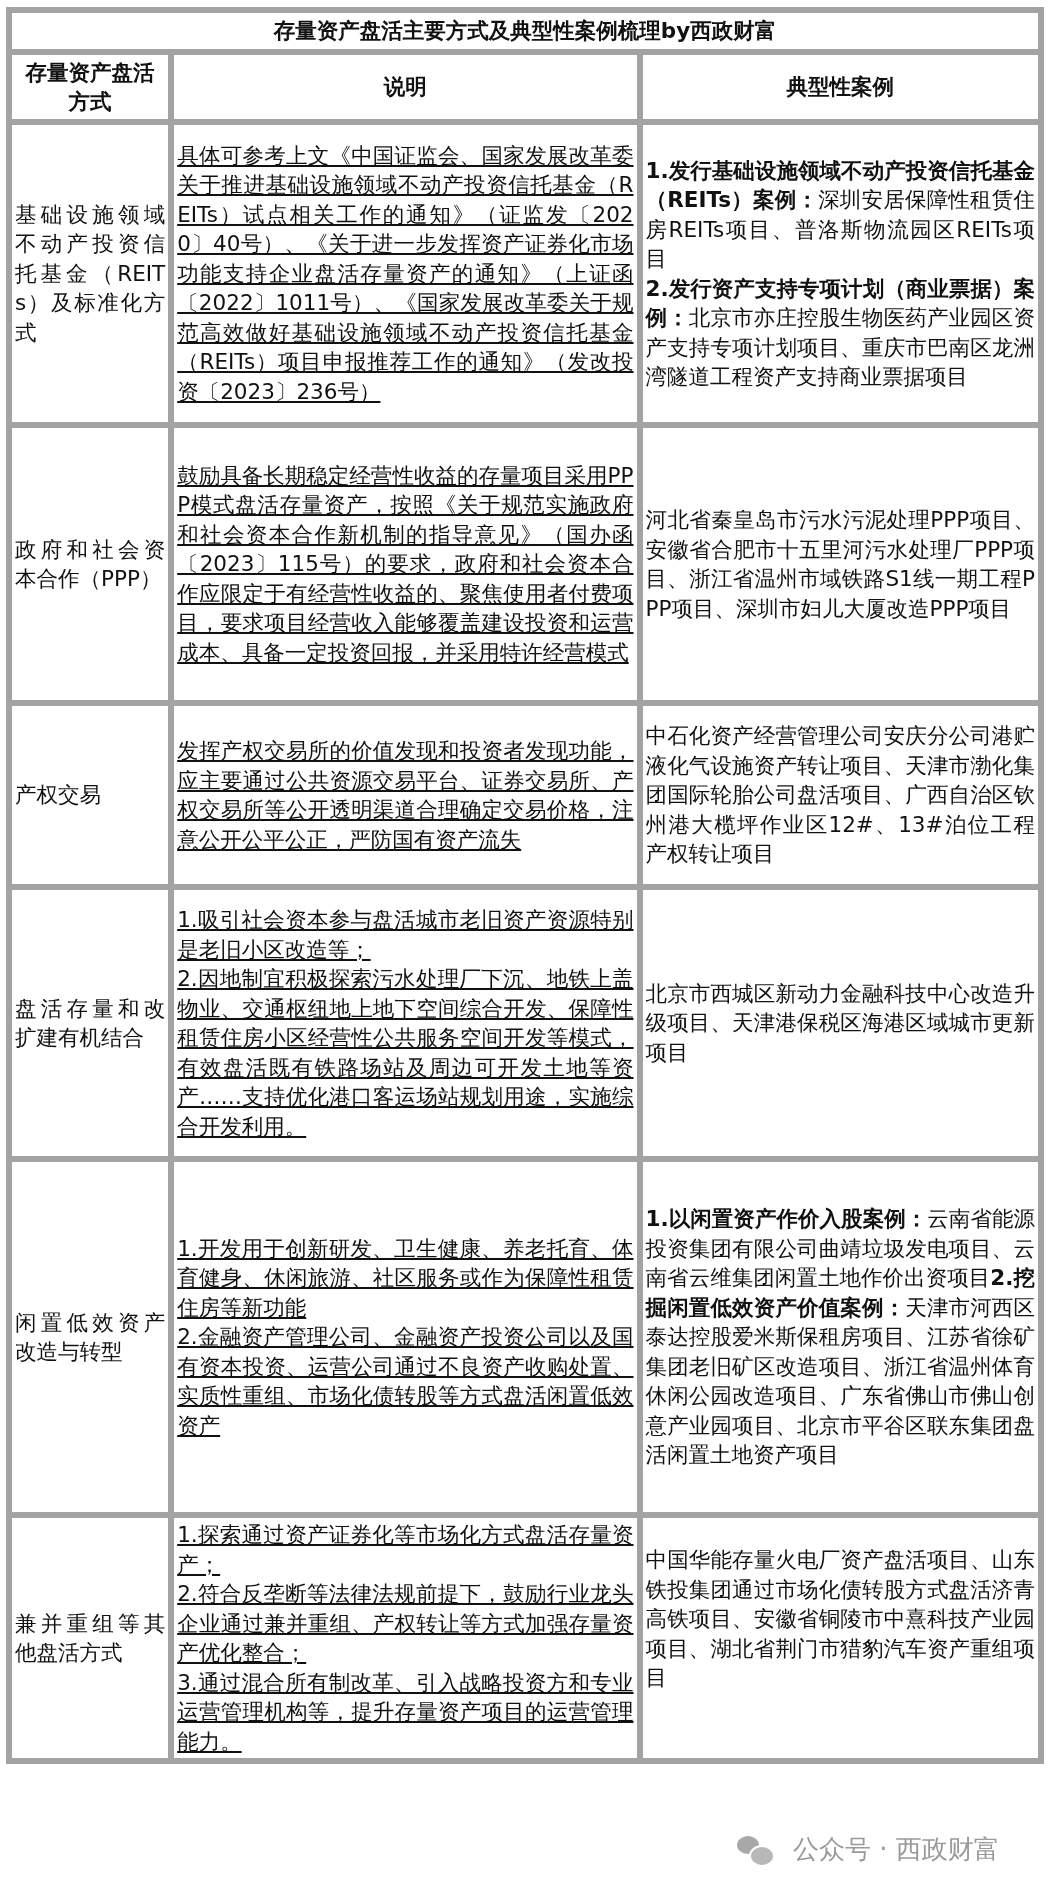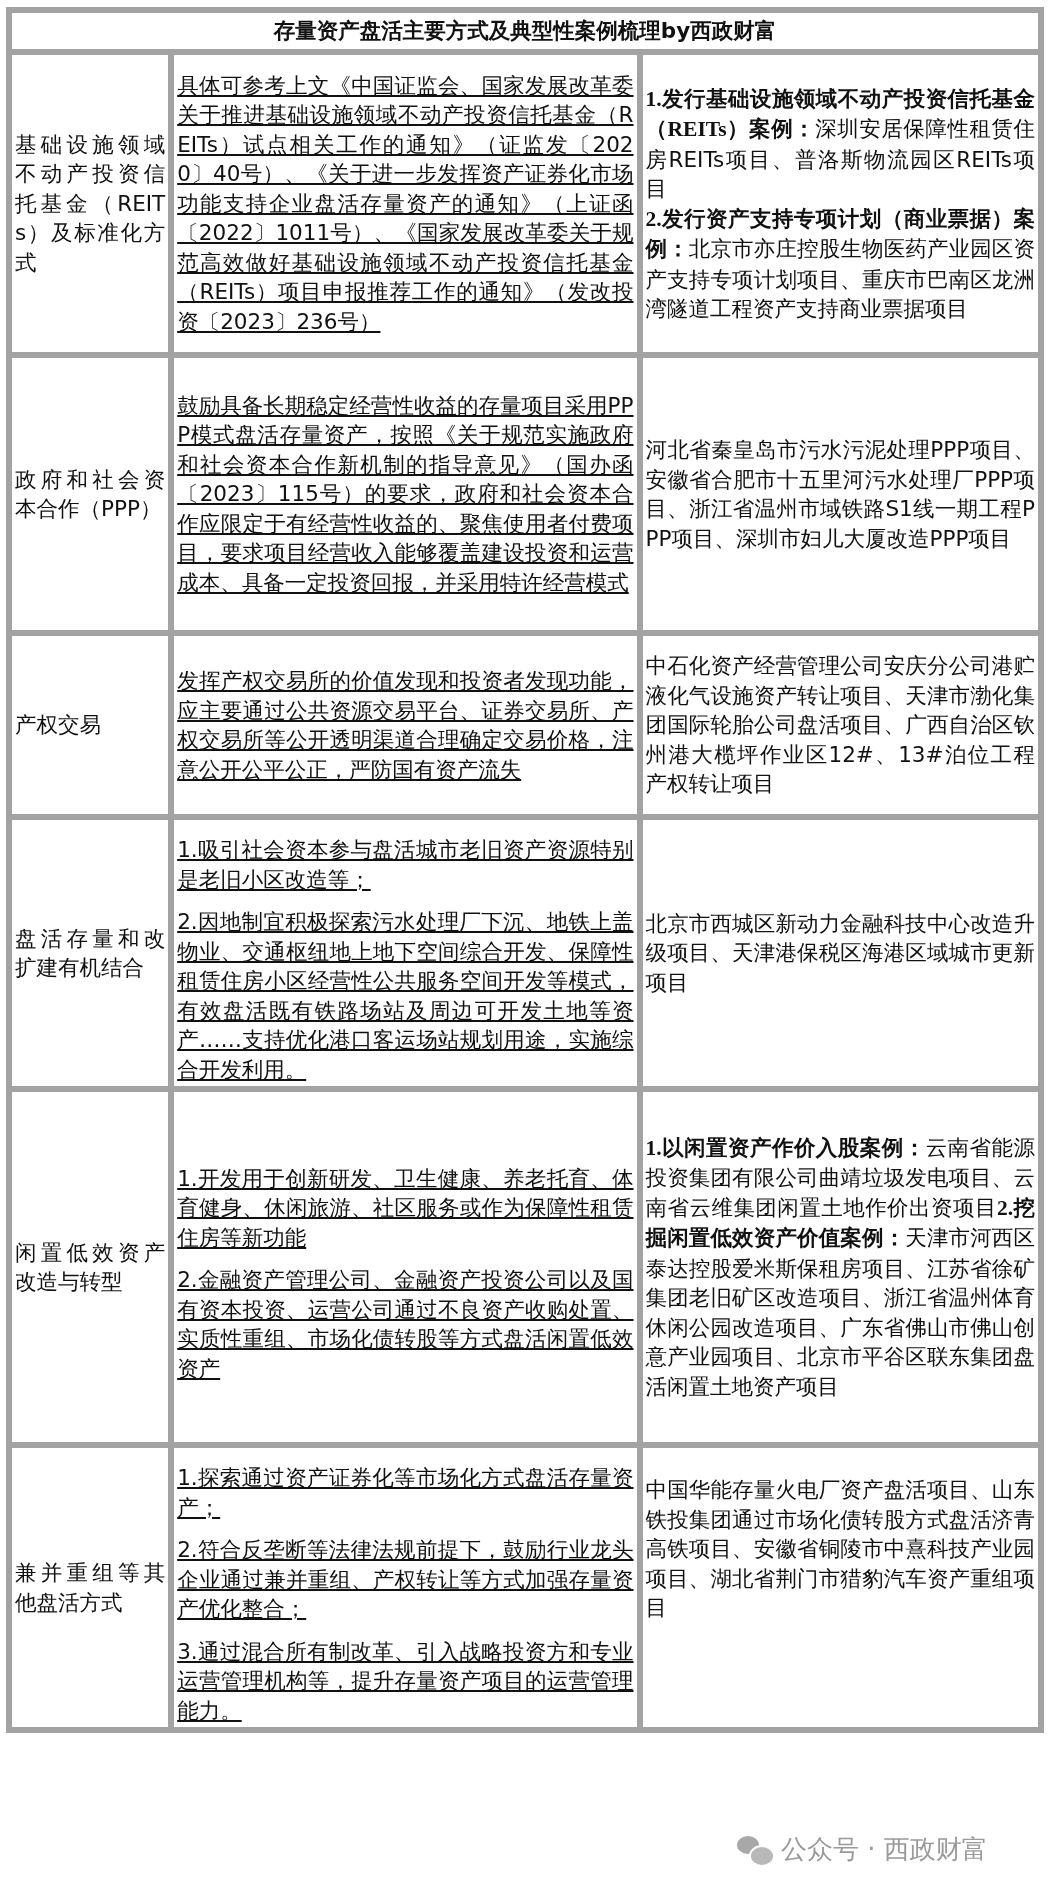"存量资产盘活方式" tr { html: none -> <tr> <td>存量资产盘活方式</td> <td>说明</td> <td>典型性案例</td> </tr> }
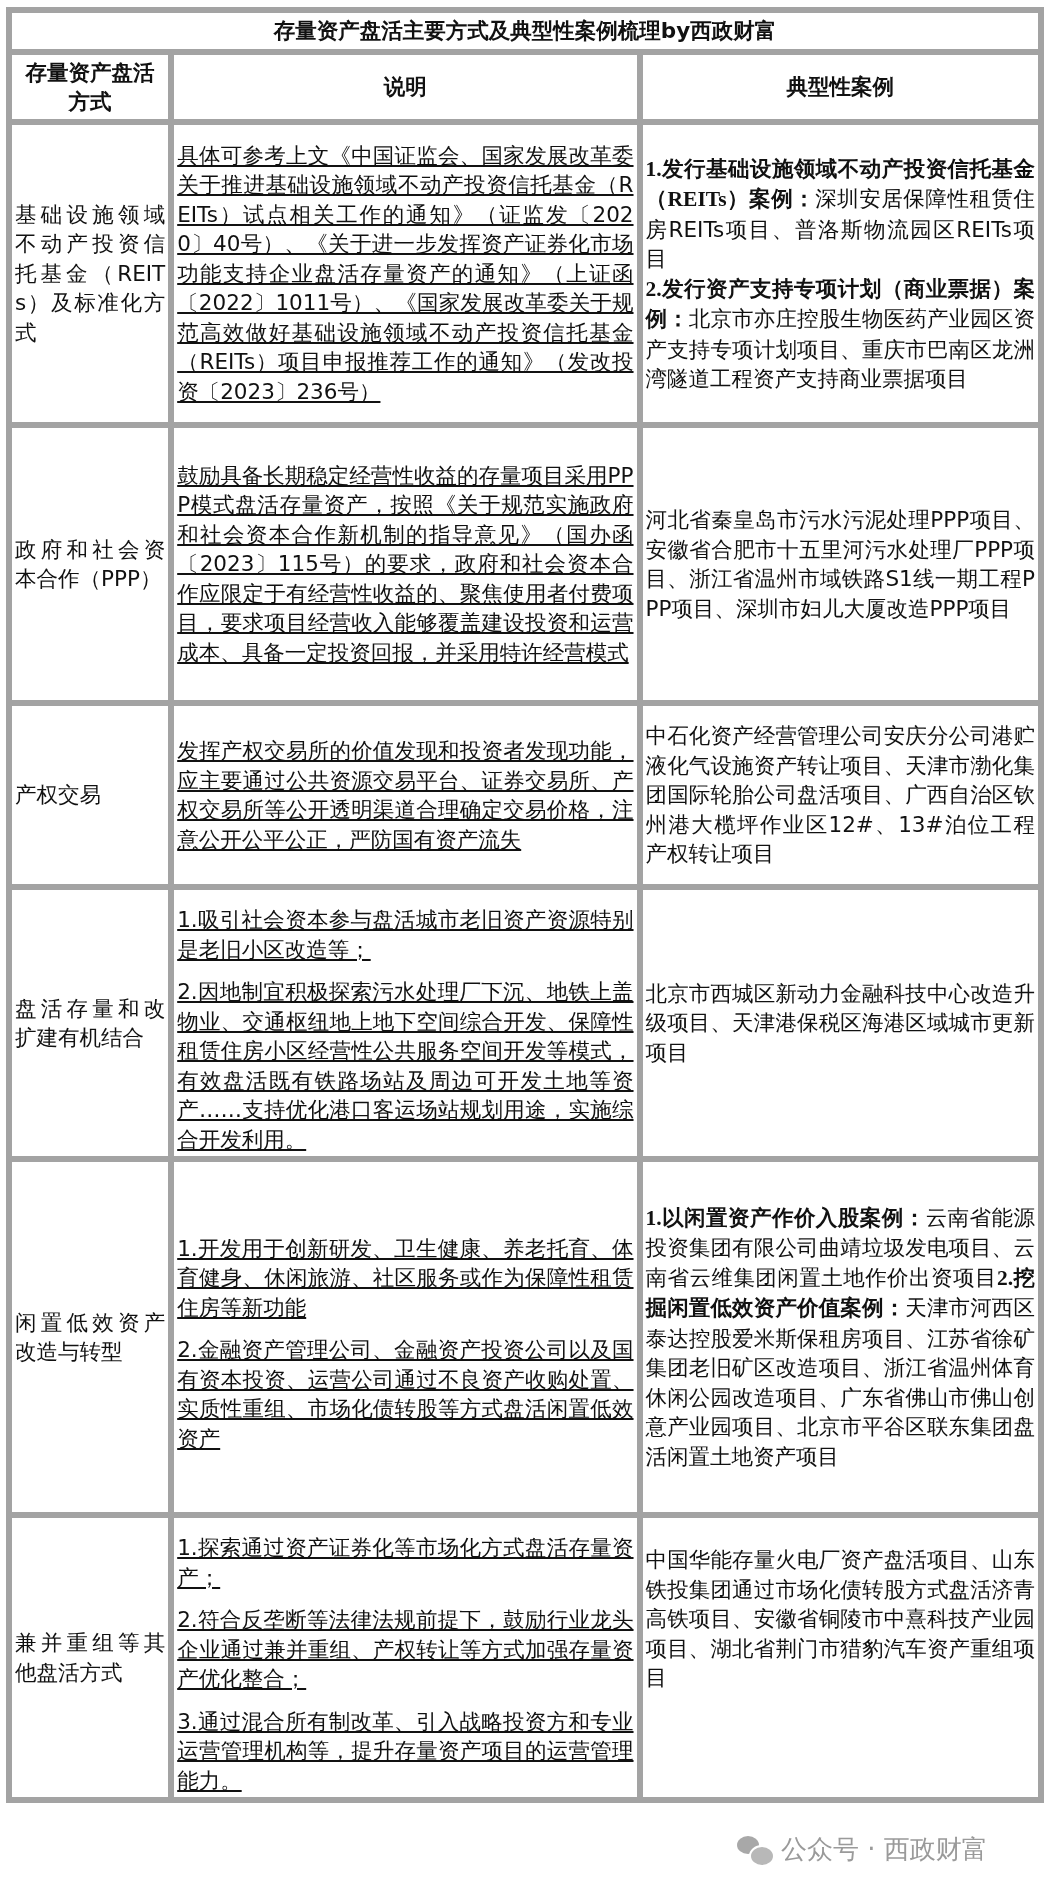"1.发行基础设施领域不动产投资信托基金（REITs）案例：" .b { font-family: Liberation Serif, serif -> none }
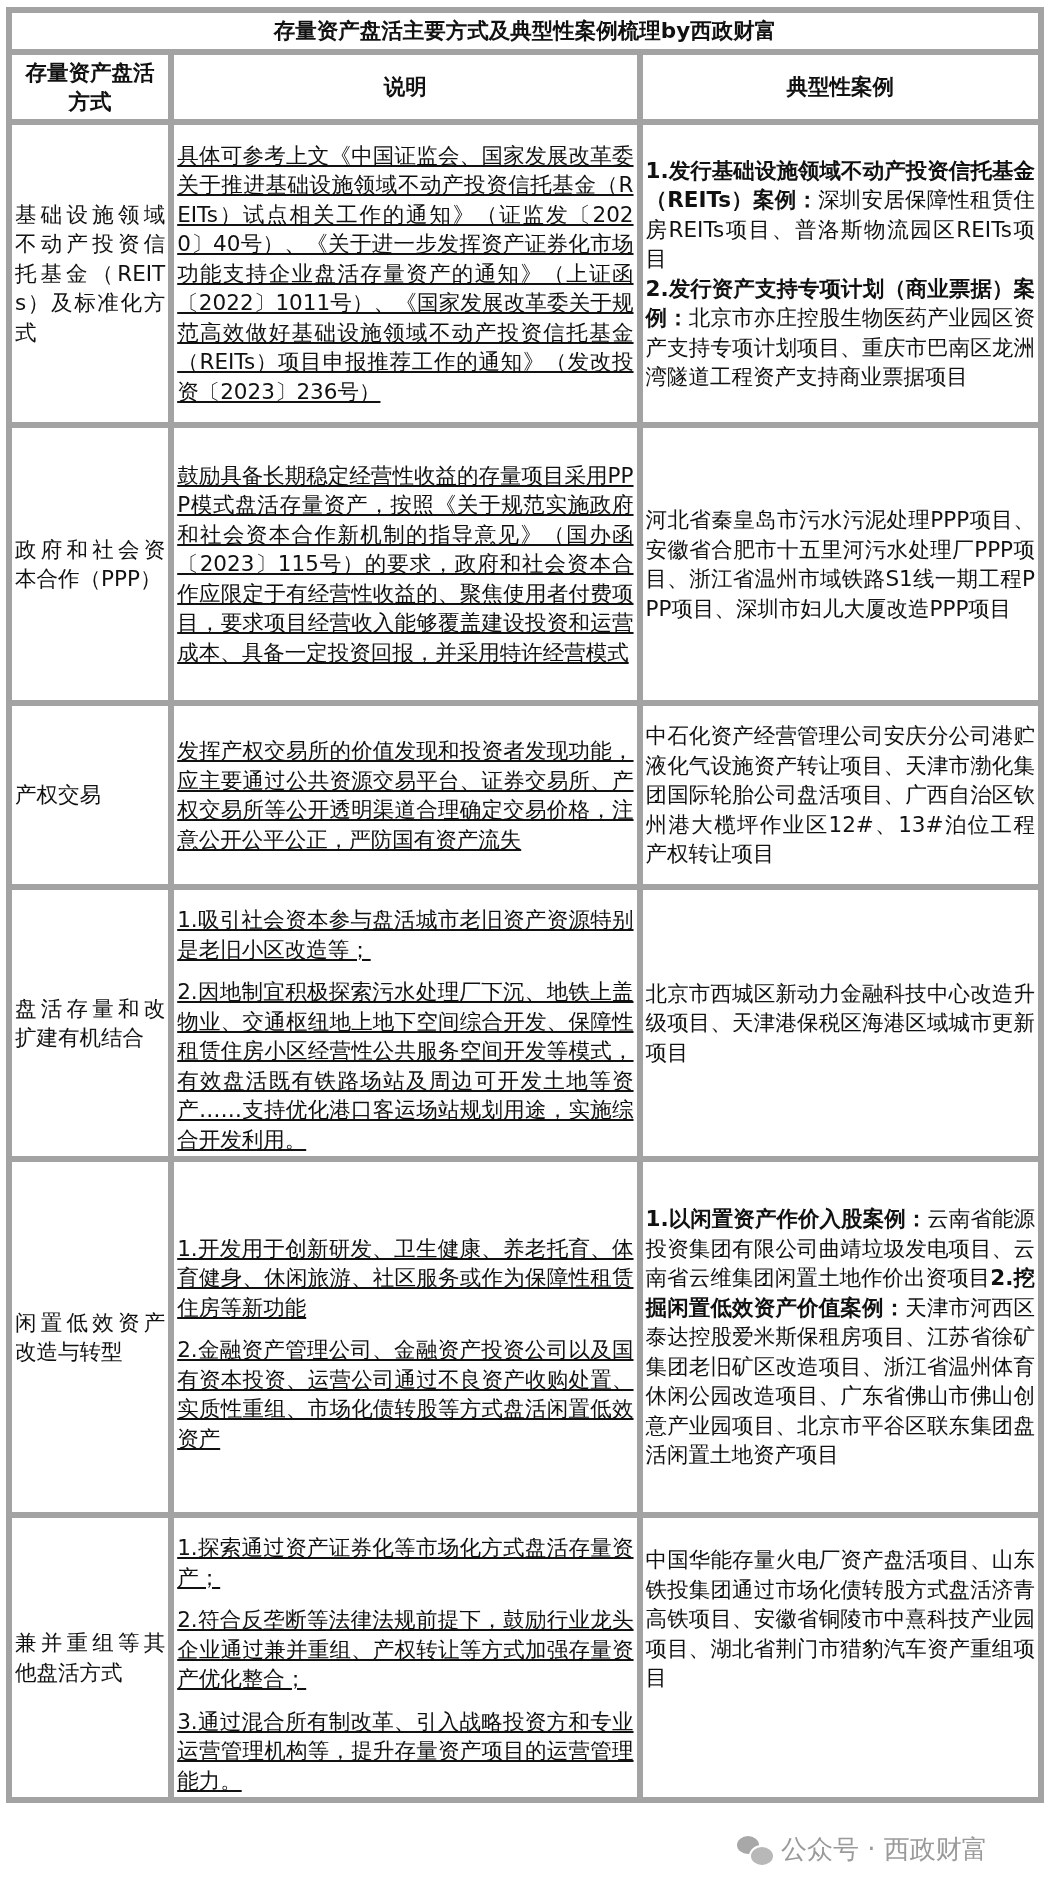"1.吸引社会资本参与盘活城市老旧资产资源特别是老旧小区改造等；" .line { margin-top: 13px -> none }
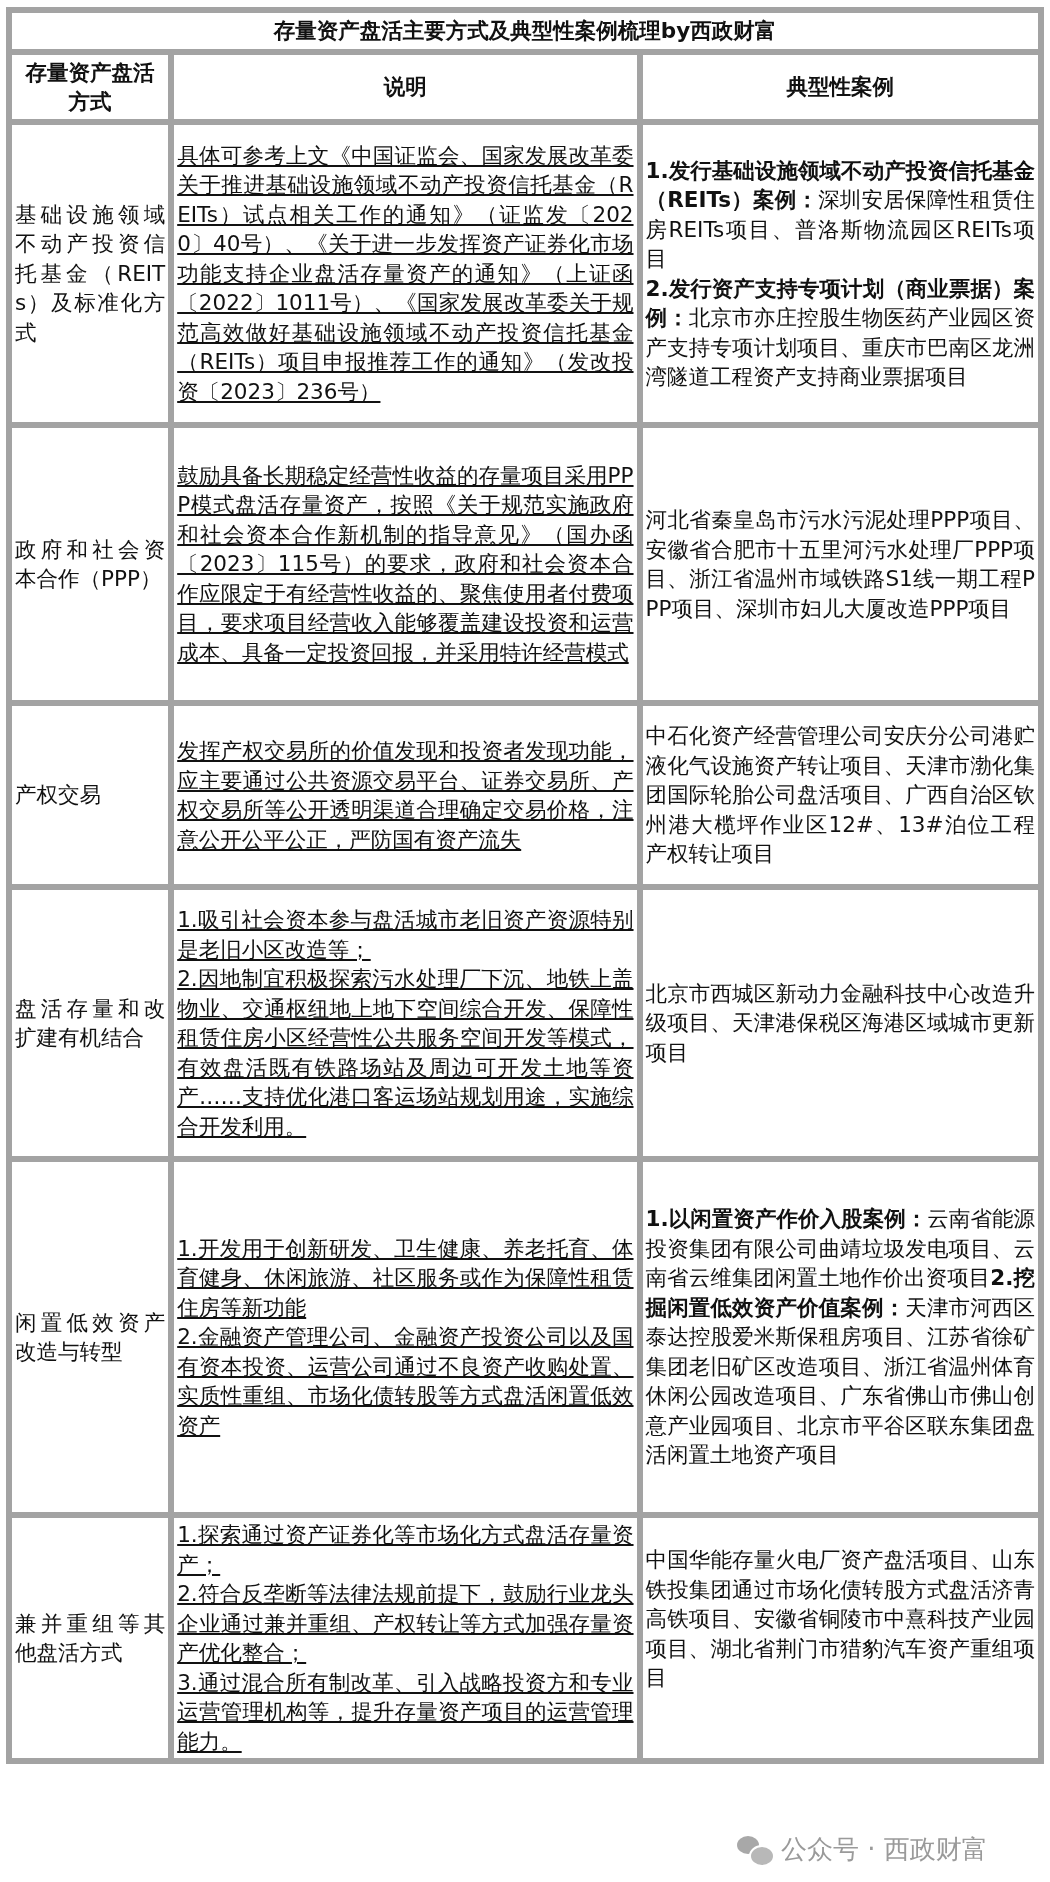"公众号 · 西政财富" .watermark { gap: 8px -> 20px }
